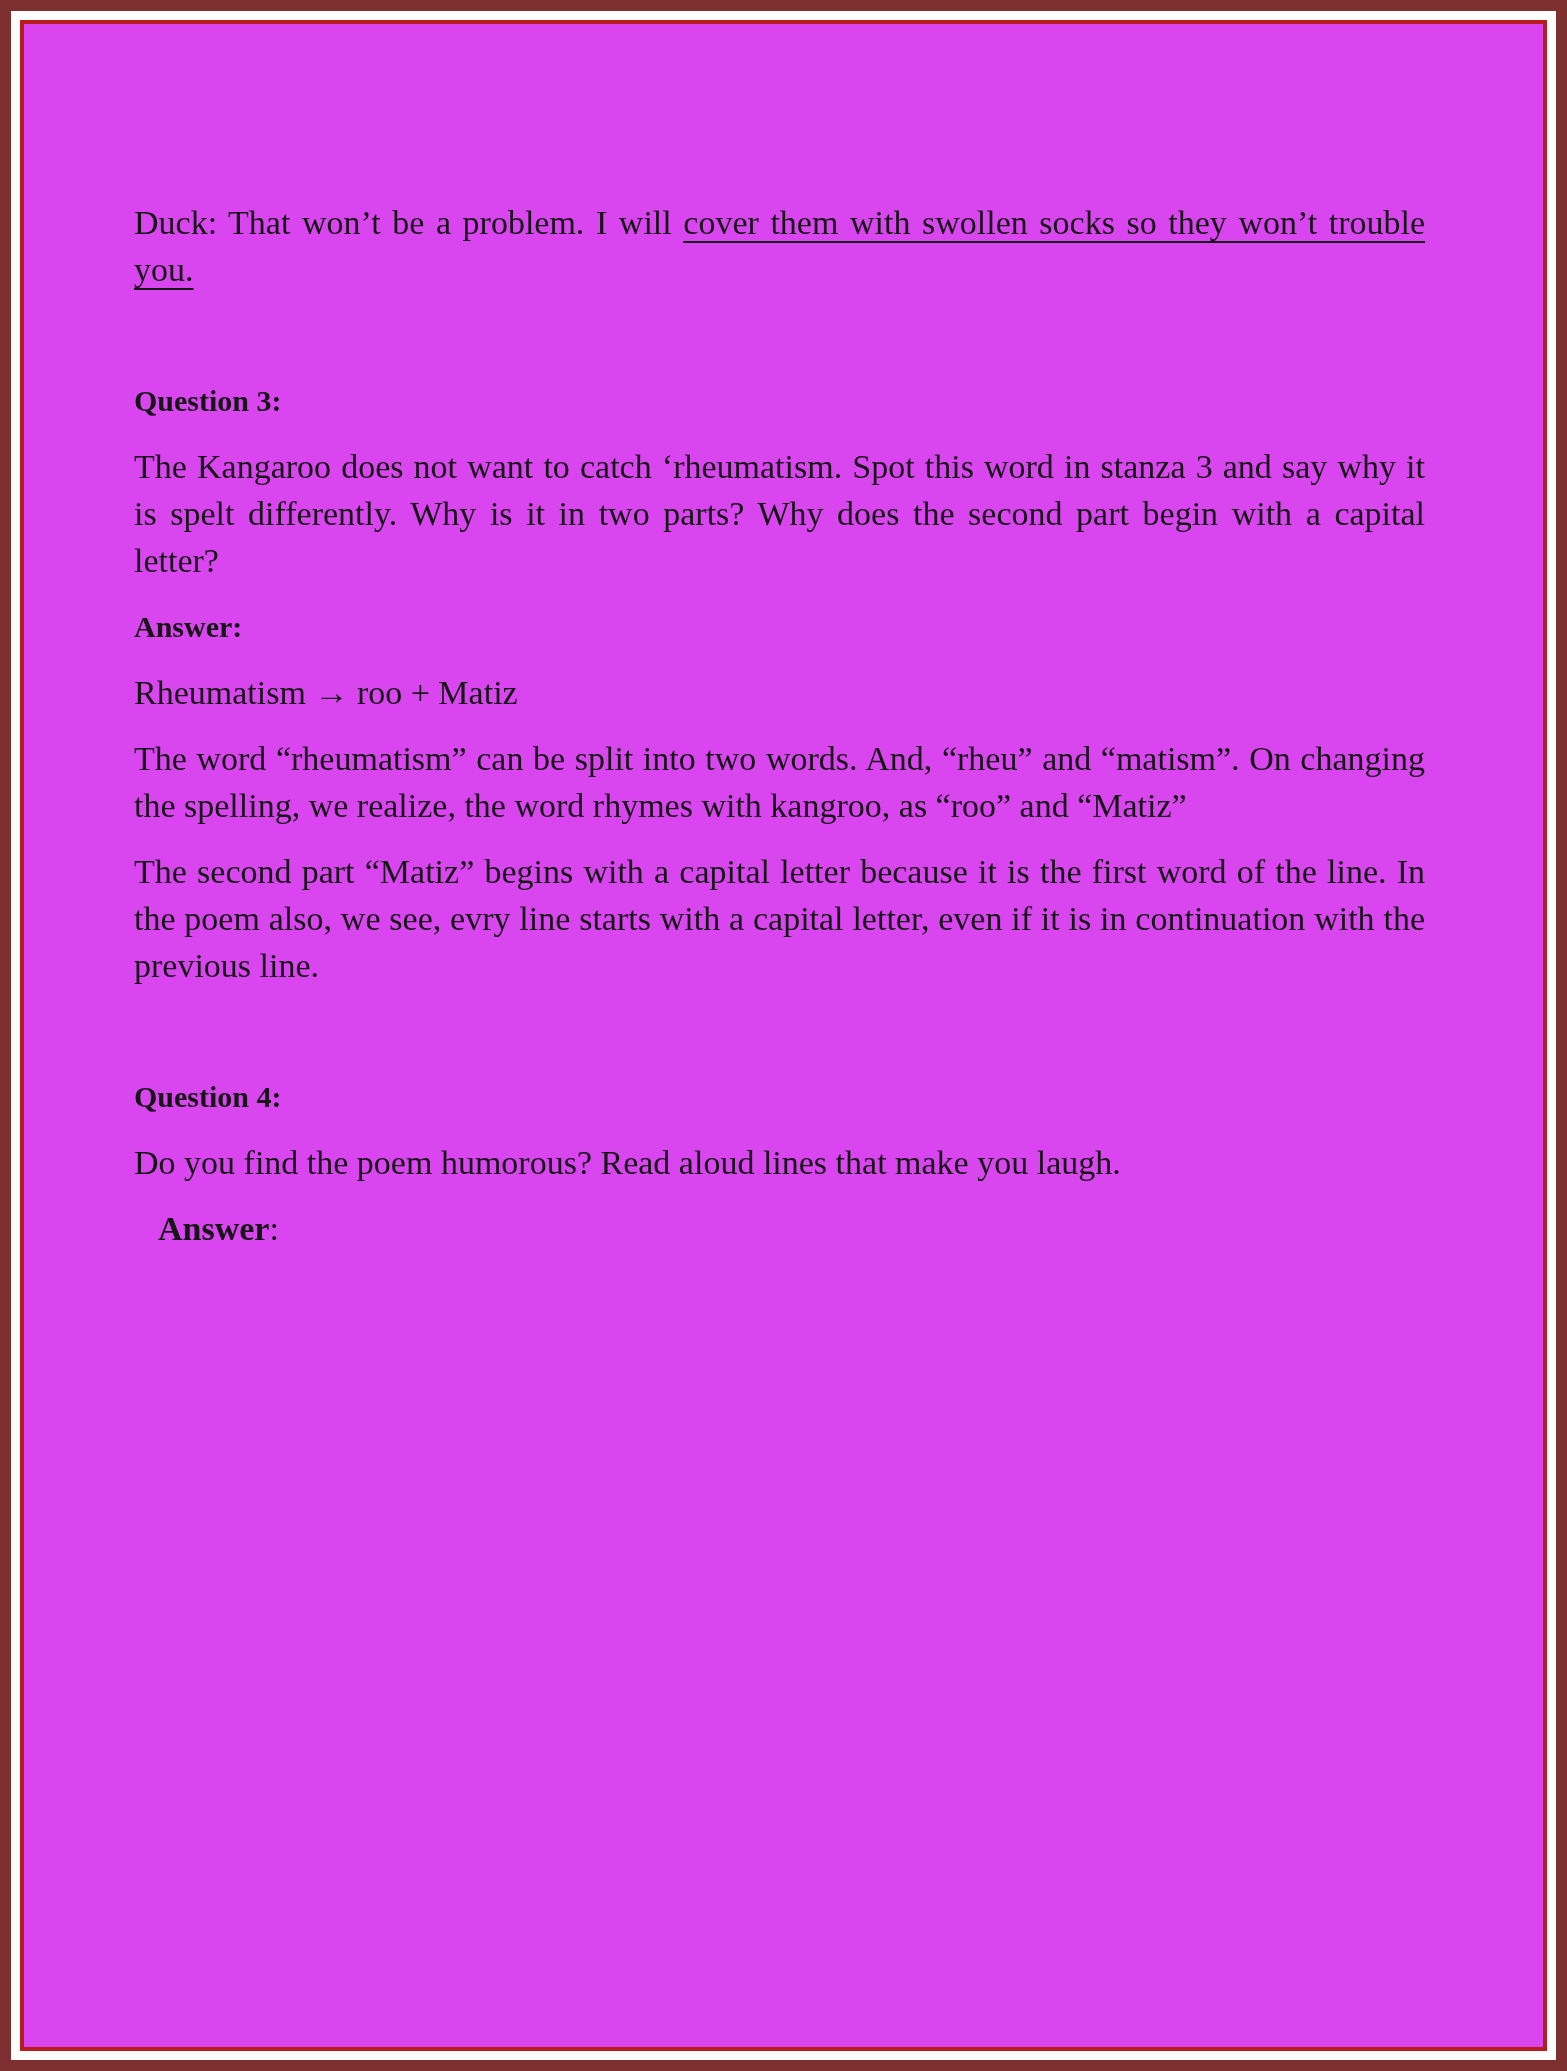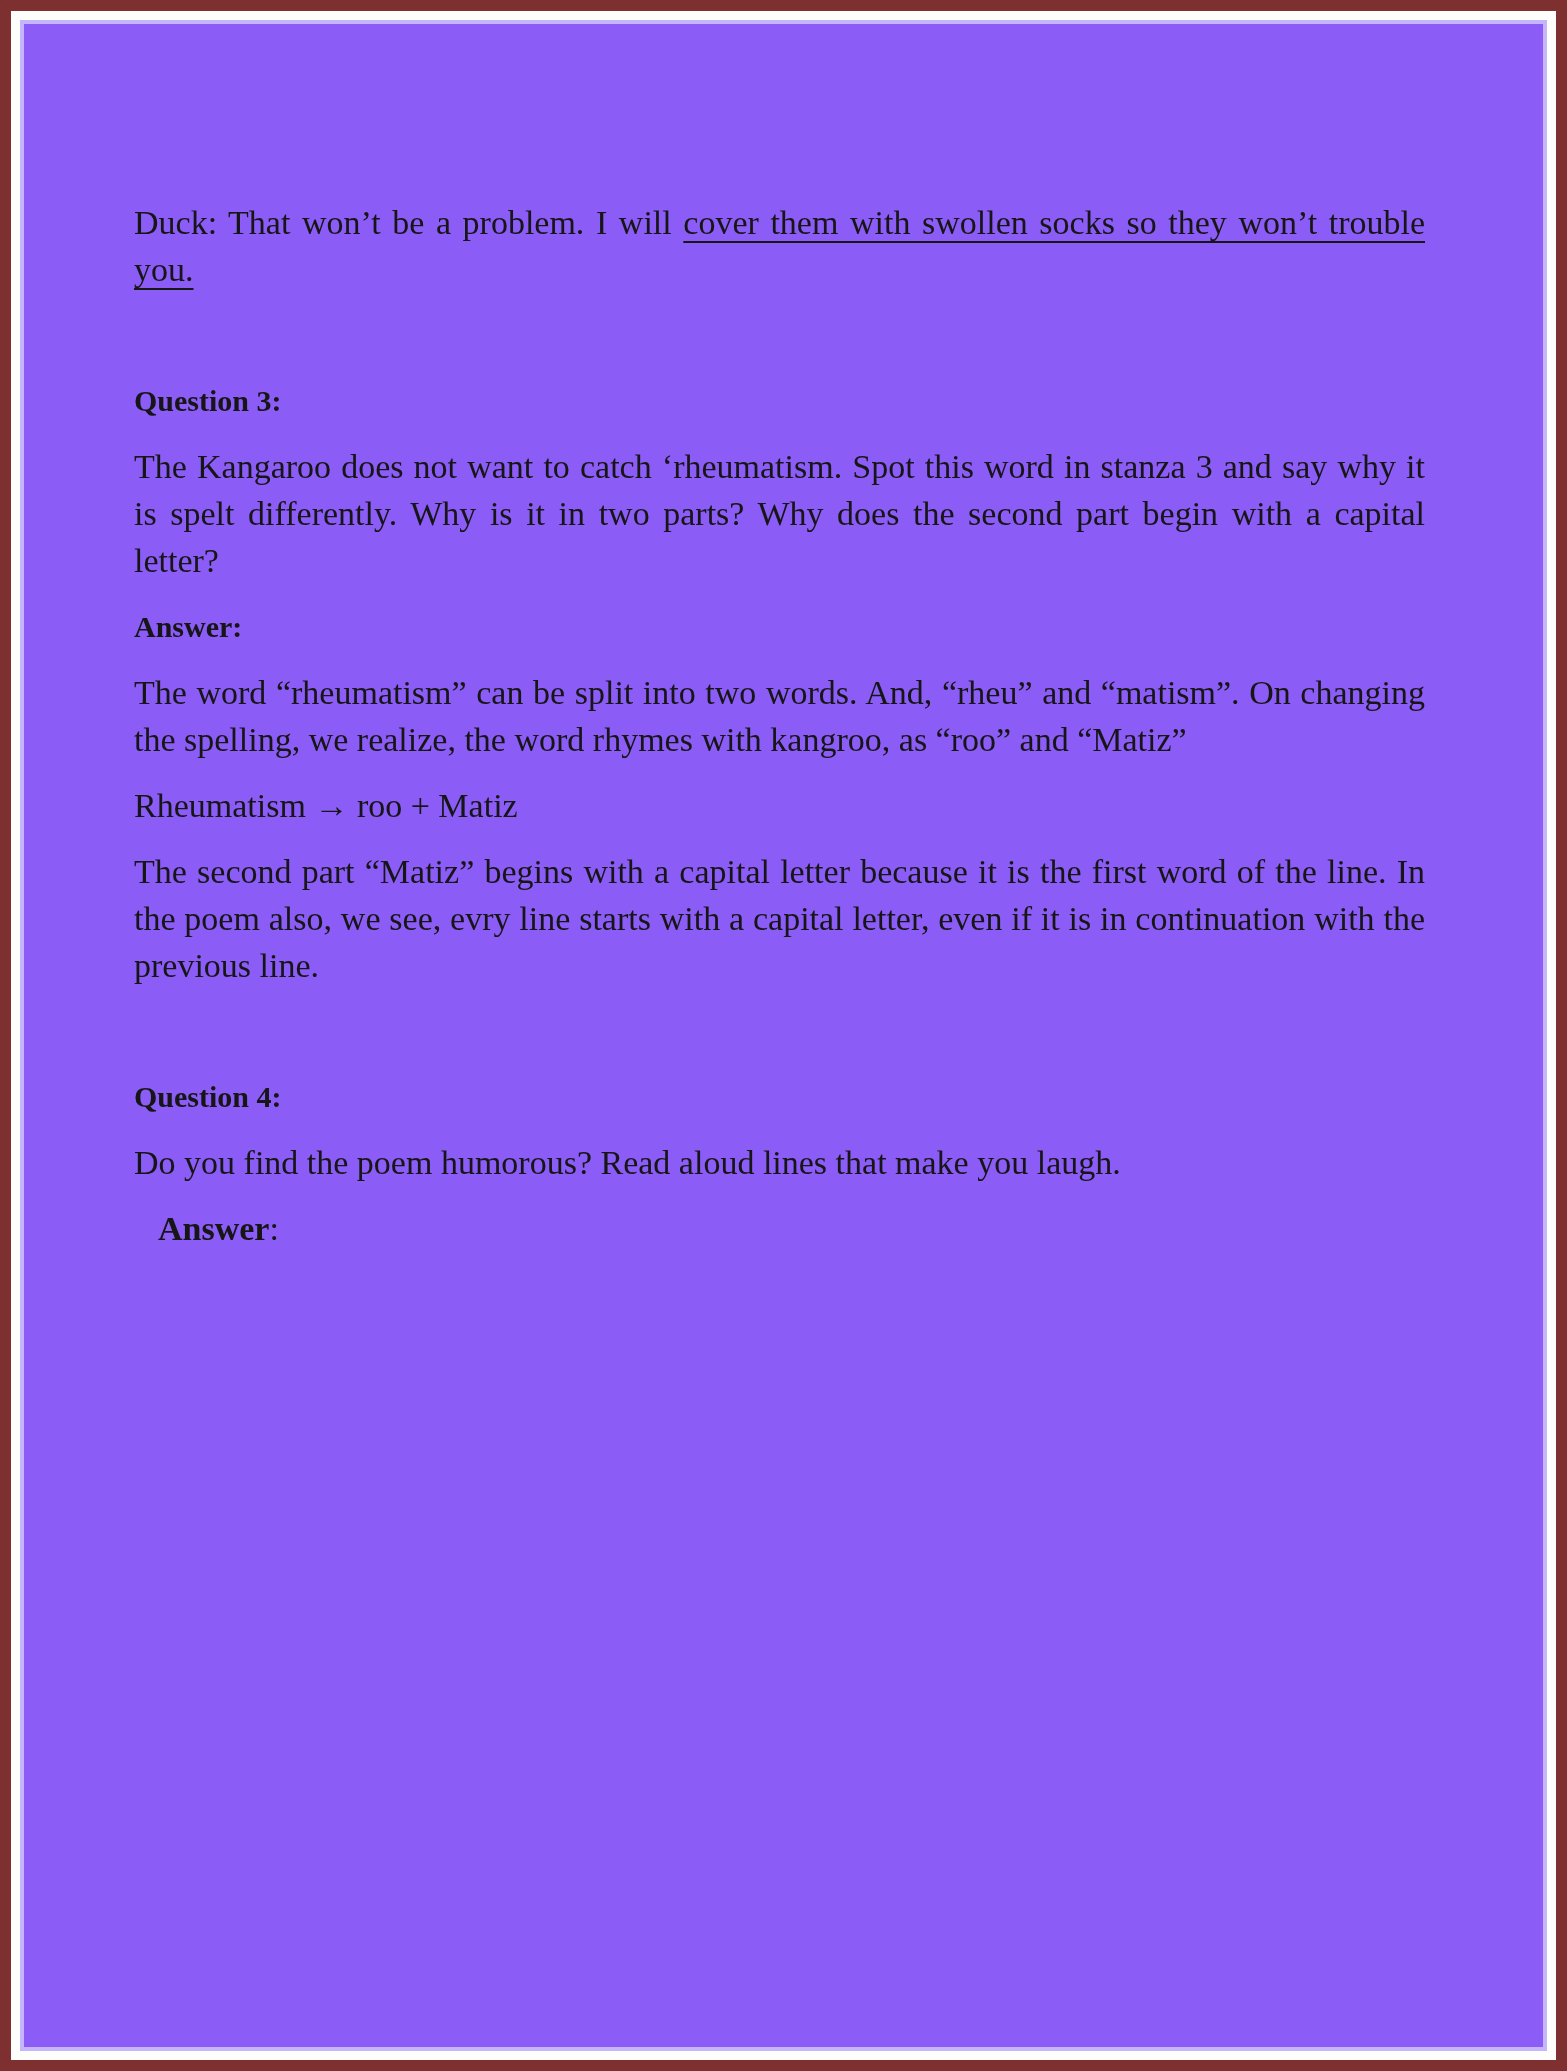"Duck: That won’t be a" .frame-inner { background: #8b5cf6 -> #d946ef; border: 4px solid #c4b5fd -> 4px solid #b91c1c }
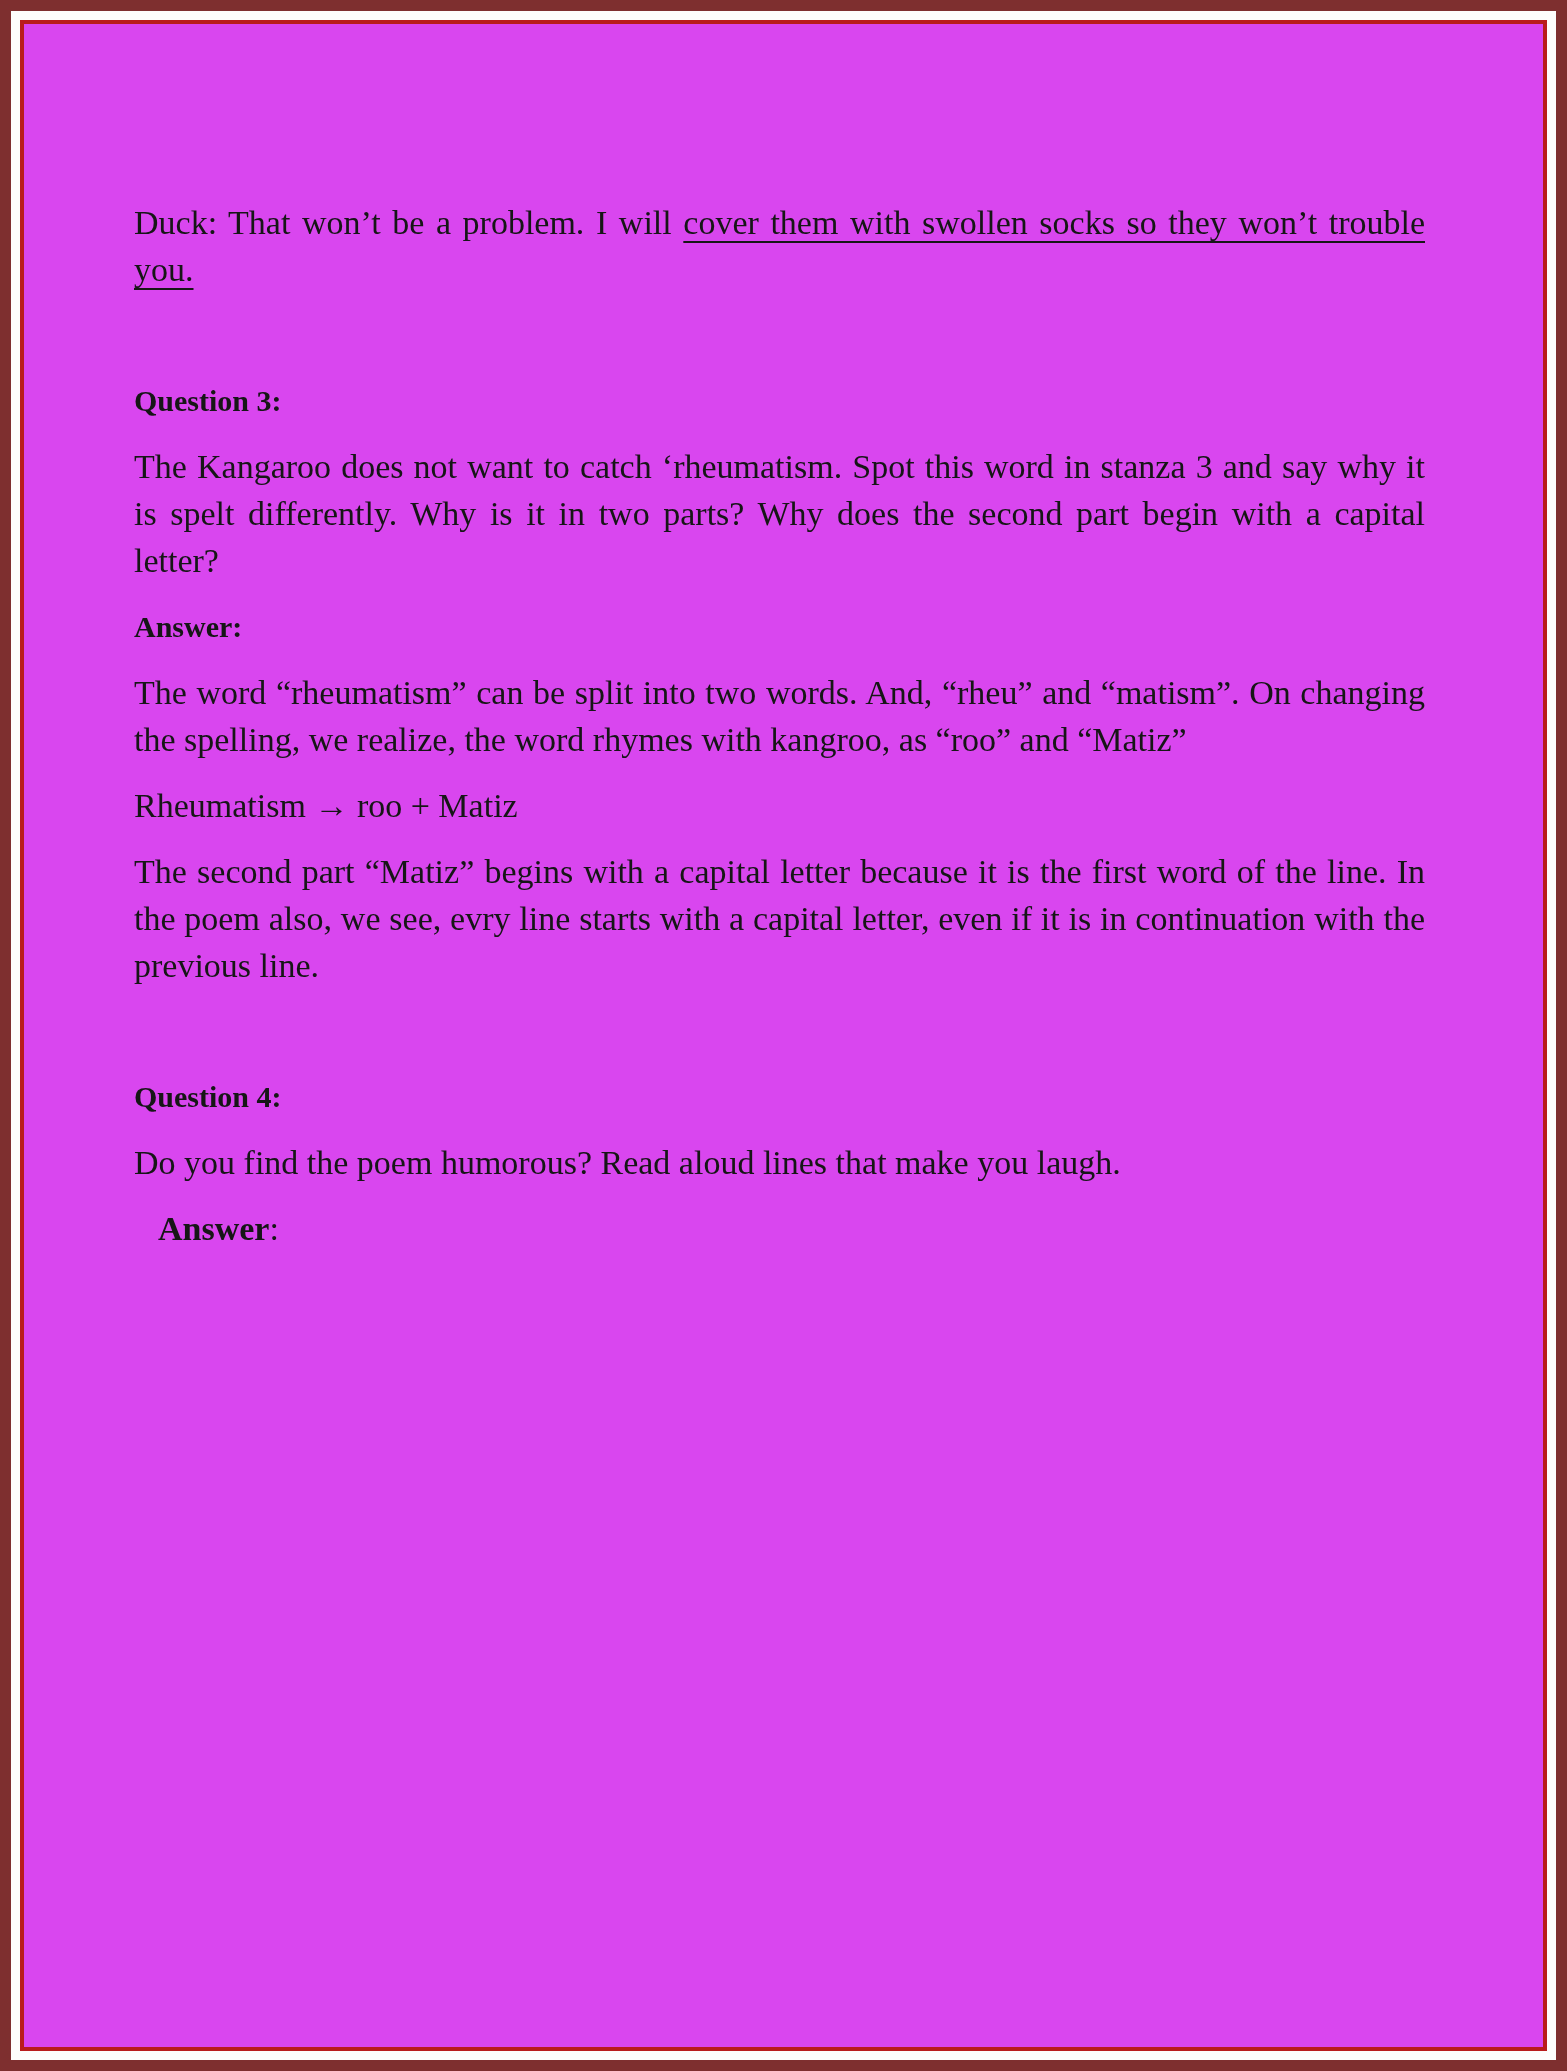"The word “rheumatism” can be" p.para { order: before "Rheumatism → roo + Matiz" -> after "Rheumatism → roo + Matiz" }
